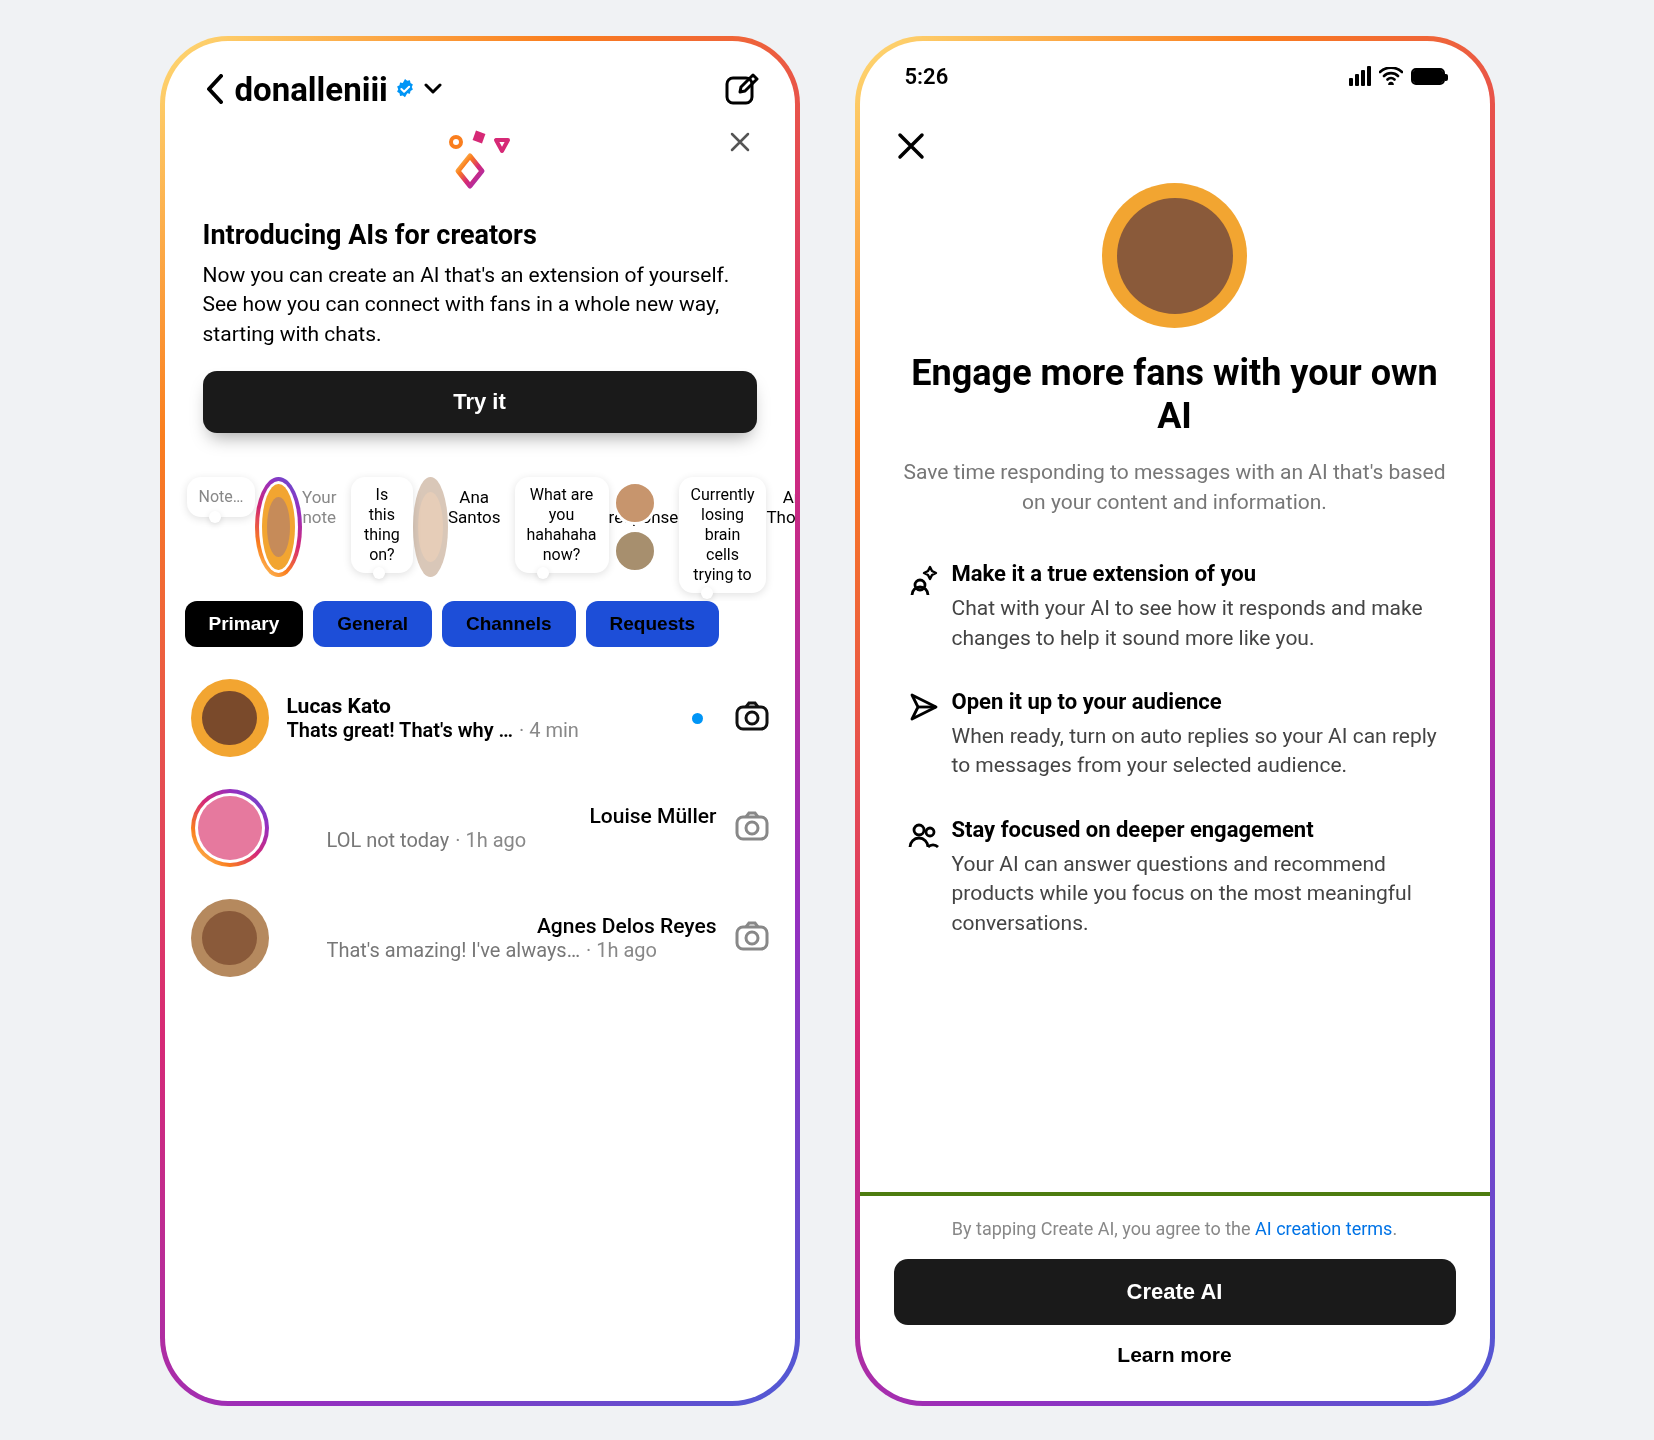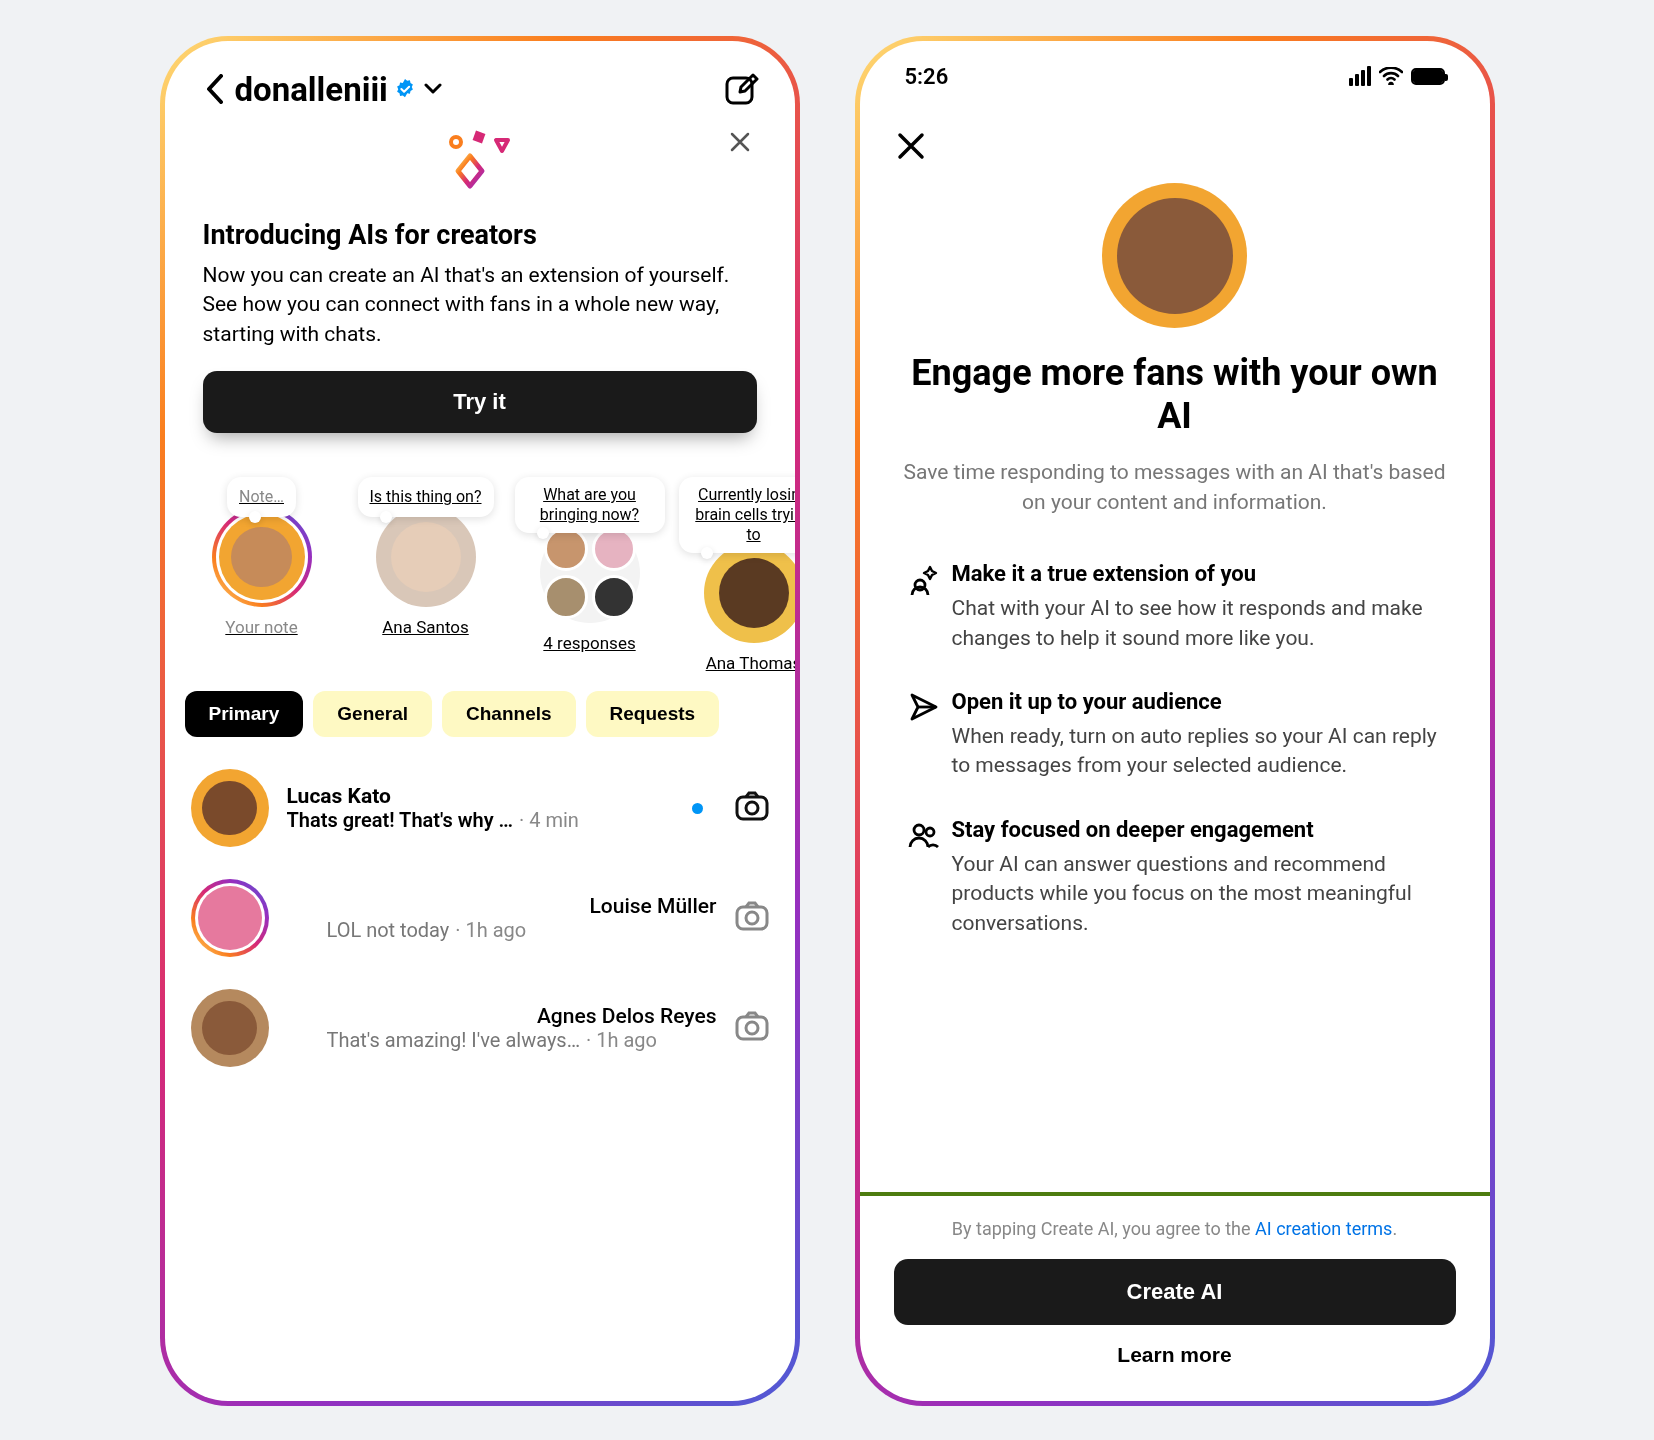"Note…" .note-item { align-items: center -> flex-start; flex-direction: column -> row; text-decoration: underline -> none }
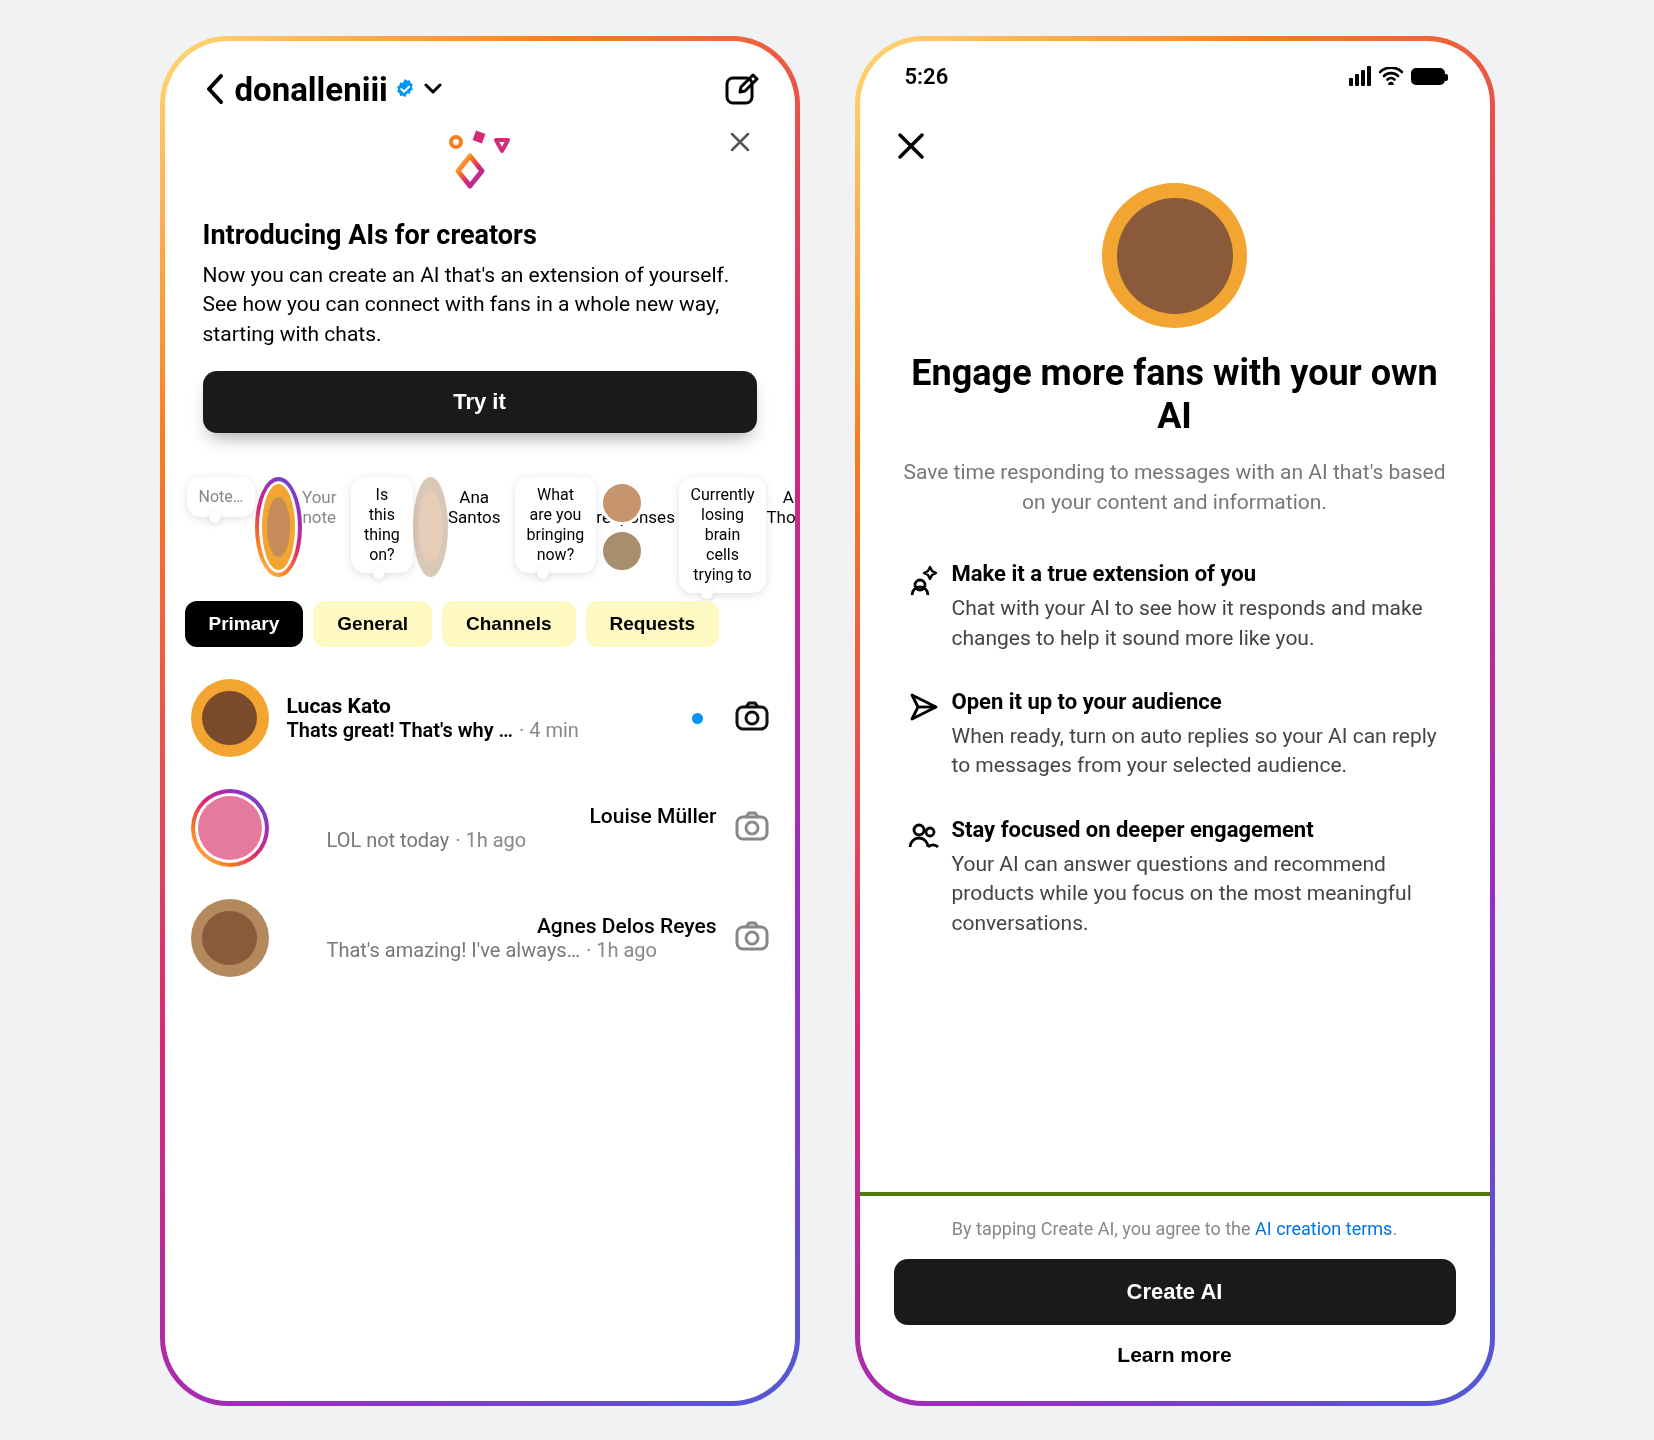"What are you bringing now?" div.note-bubble { text: bringing -> hahahaha }
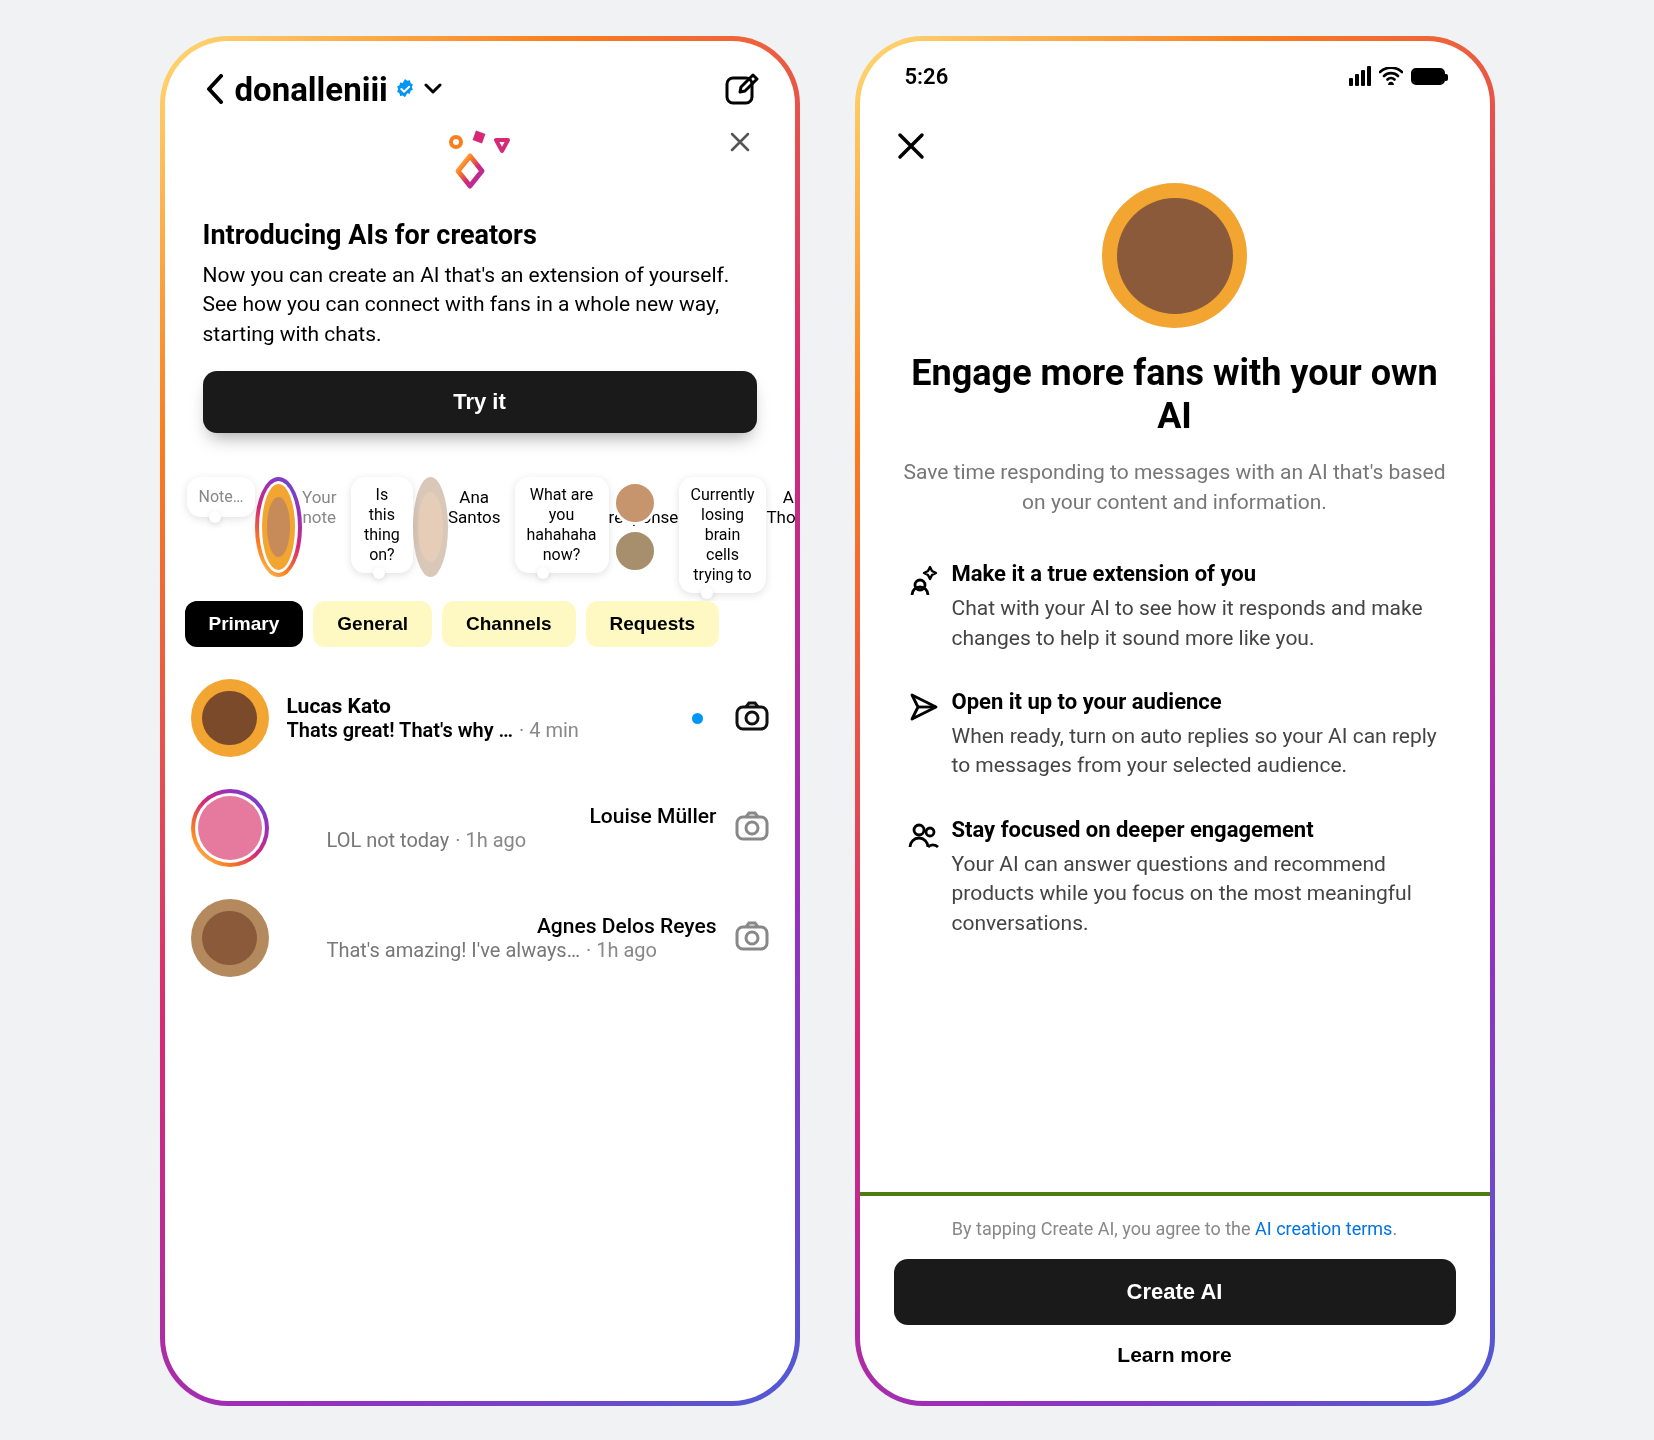"General" .tab { background: #fef9c3 -> #1d4ed8 }
